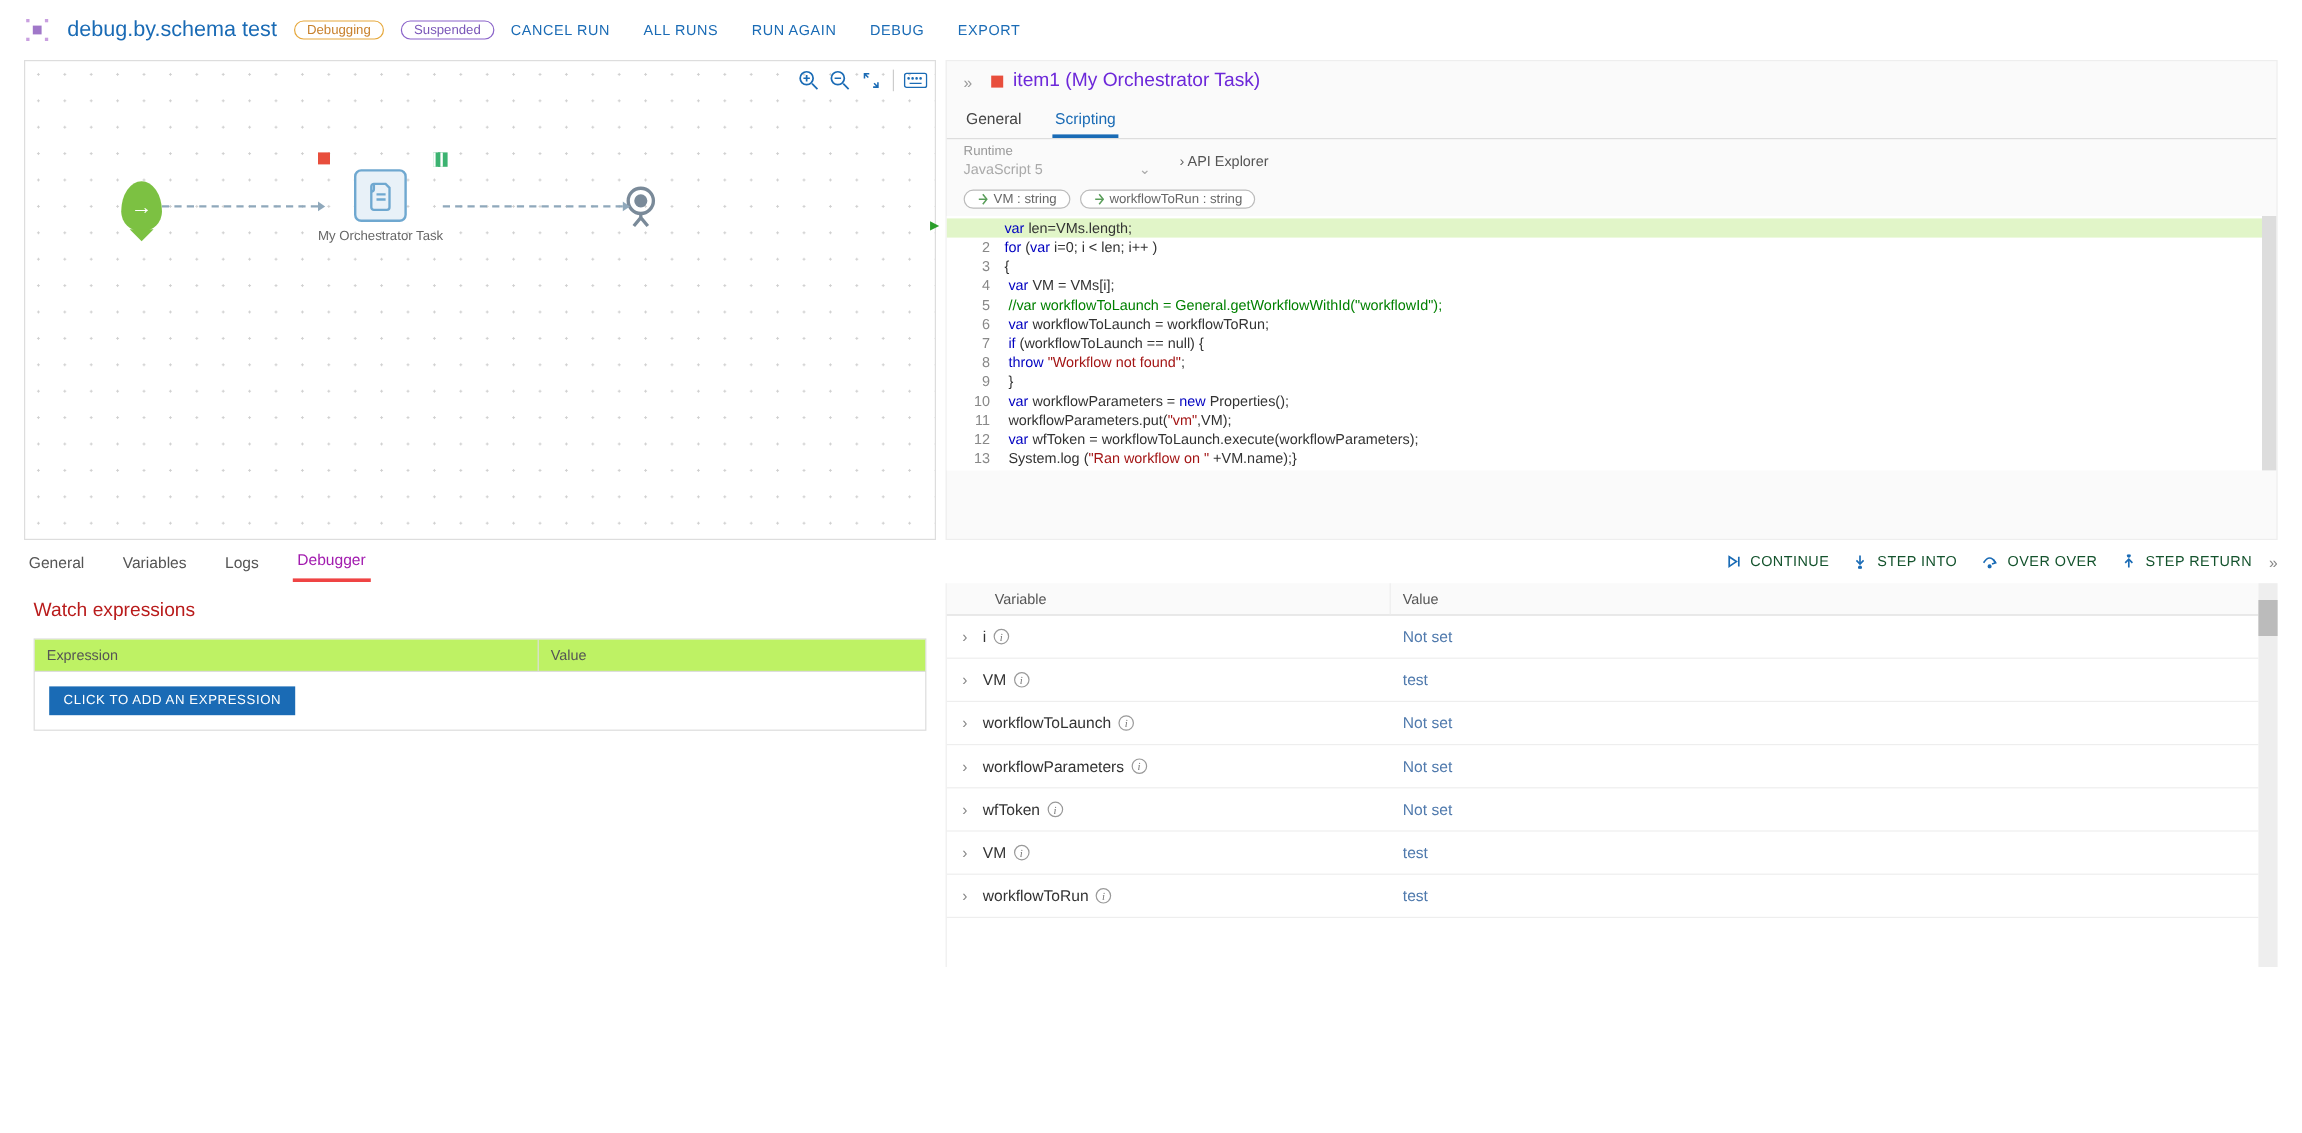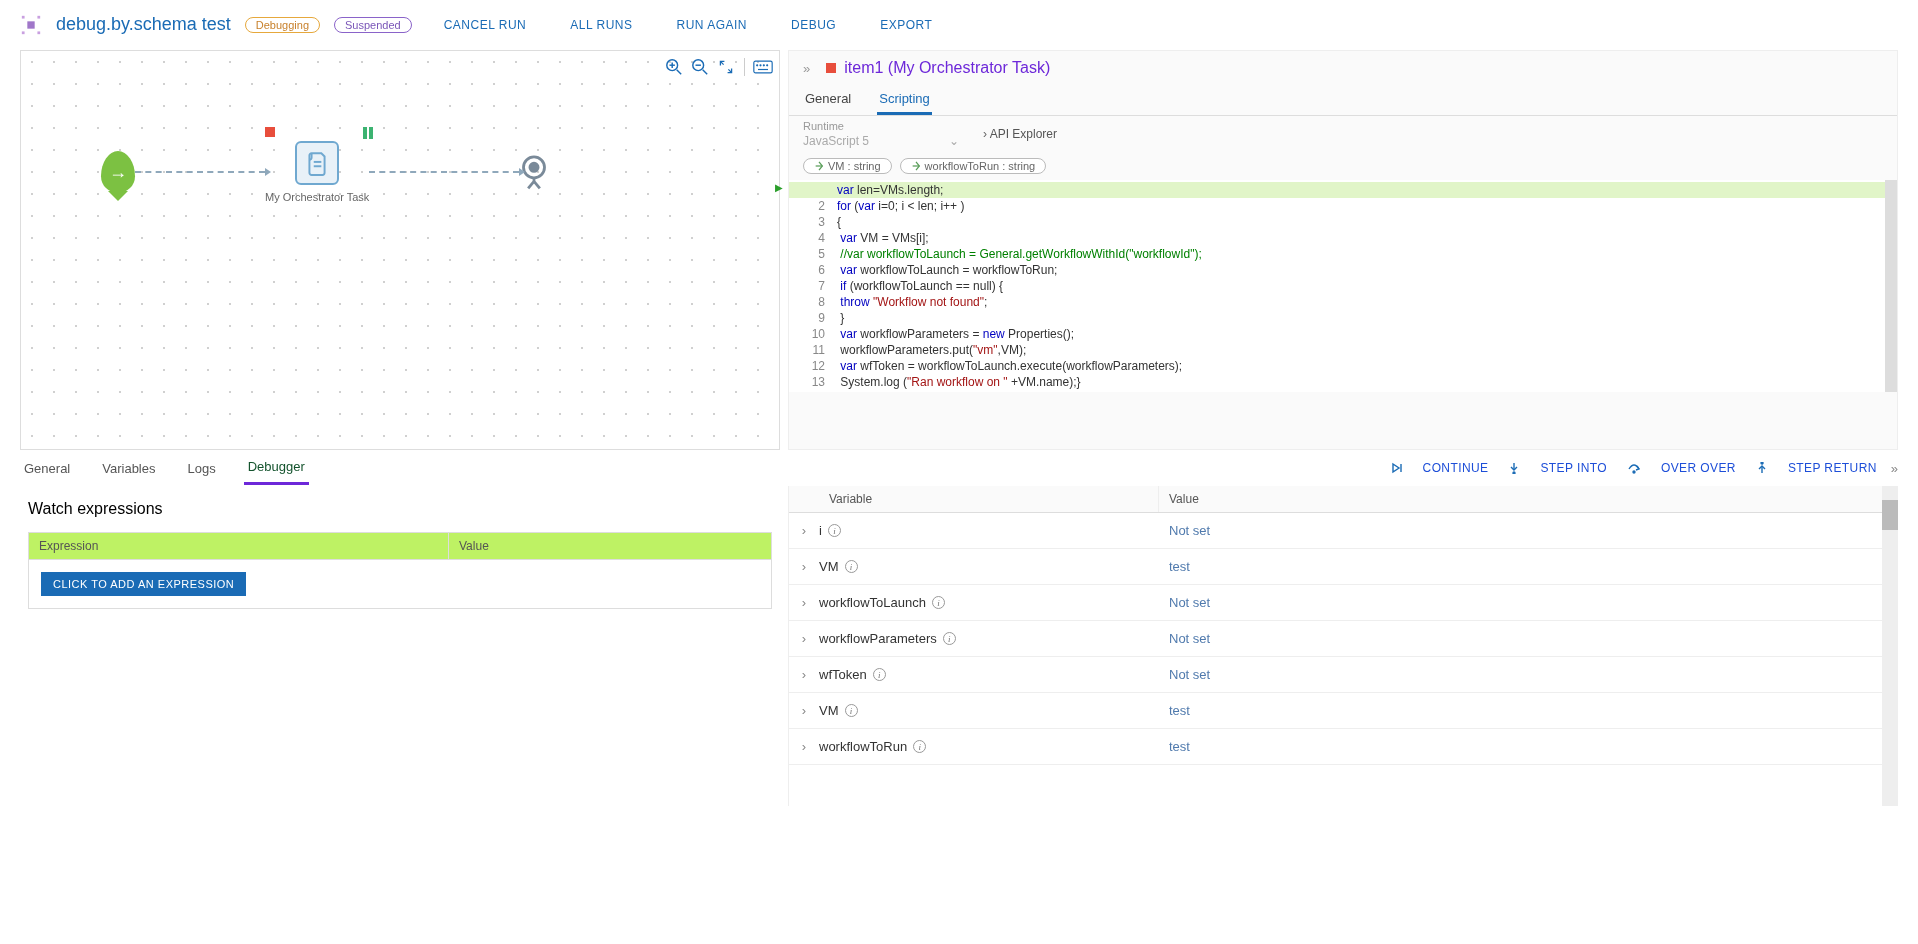"CANCEL RUN" .header-actions { gap: 44px -> 28px; margin-left: 18px -> none }
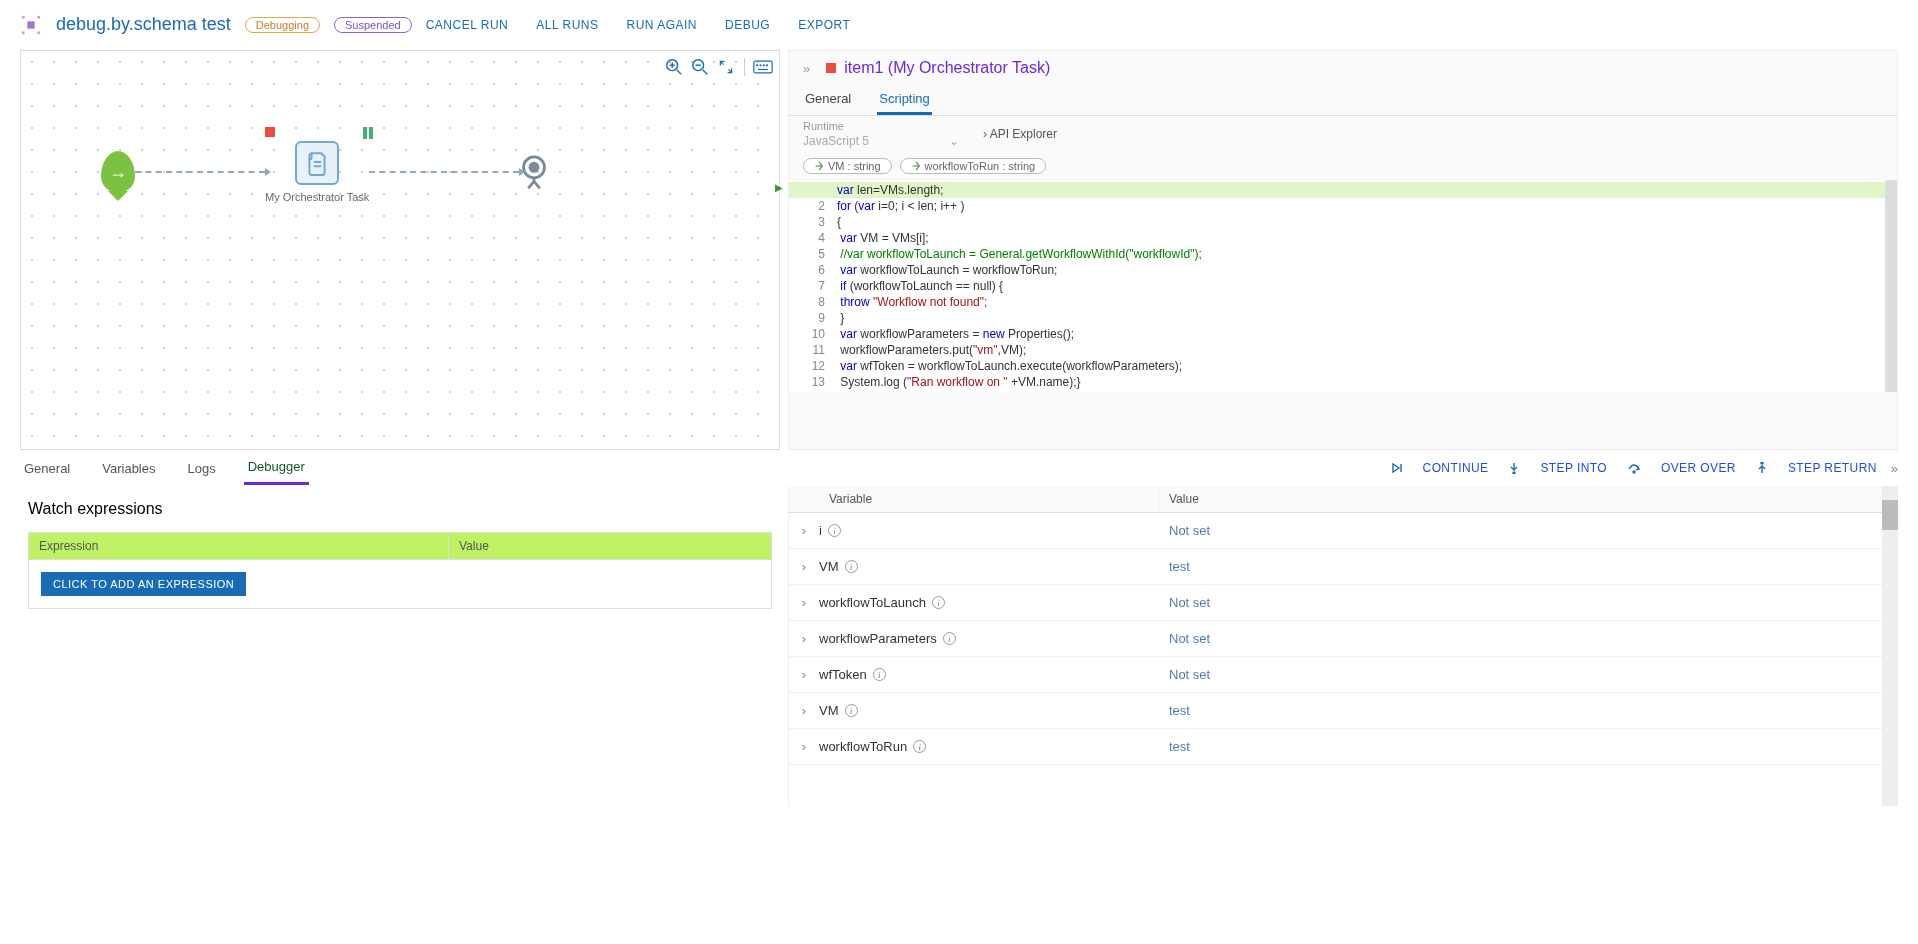"Debugger" .tb-tab.active { border-bottom: 3px solid #6d28d9 -> 3px solid #ef4444; color: #14532d -> #a21caf }
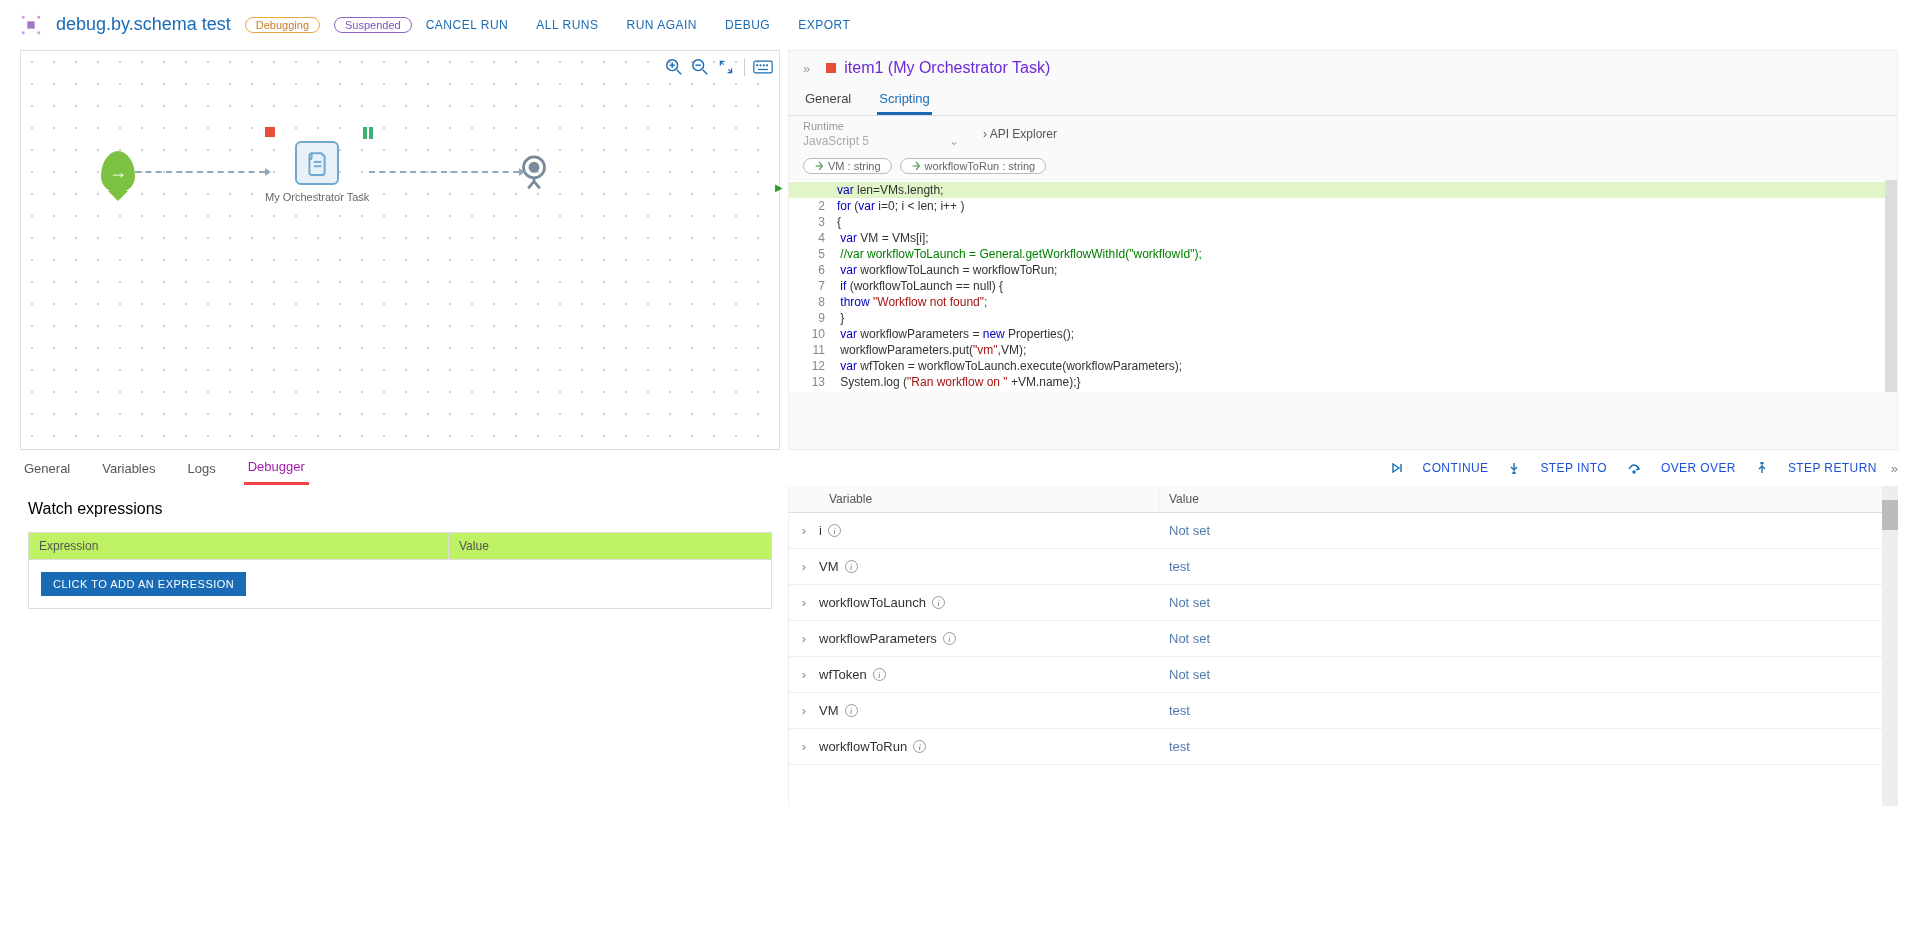"CONTINUE" .tb-act { color: #1d4ed8 -> #14532d; gap: 20px -> 8px }
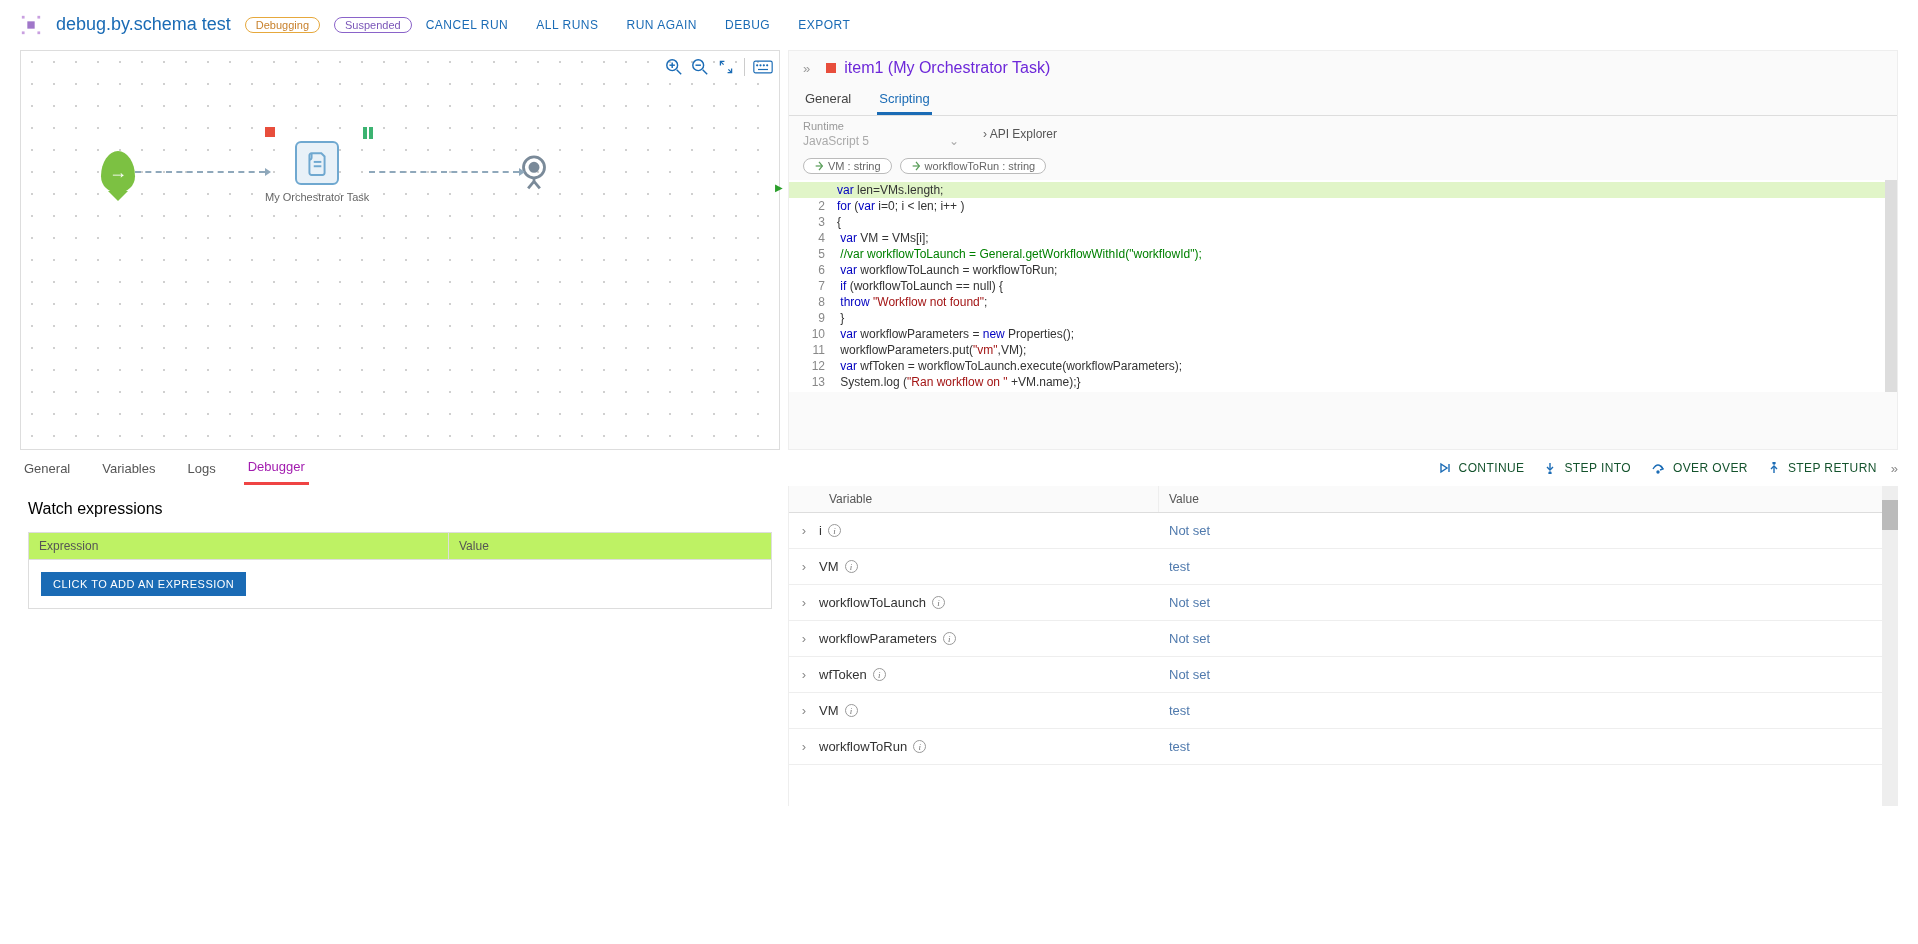"Watch expressions" .watch h3 { color: #000000 -> #b91c1c }
